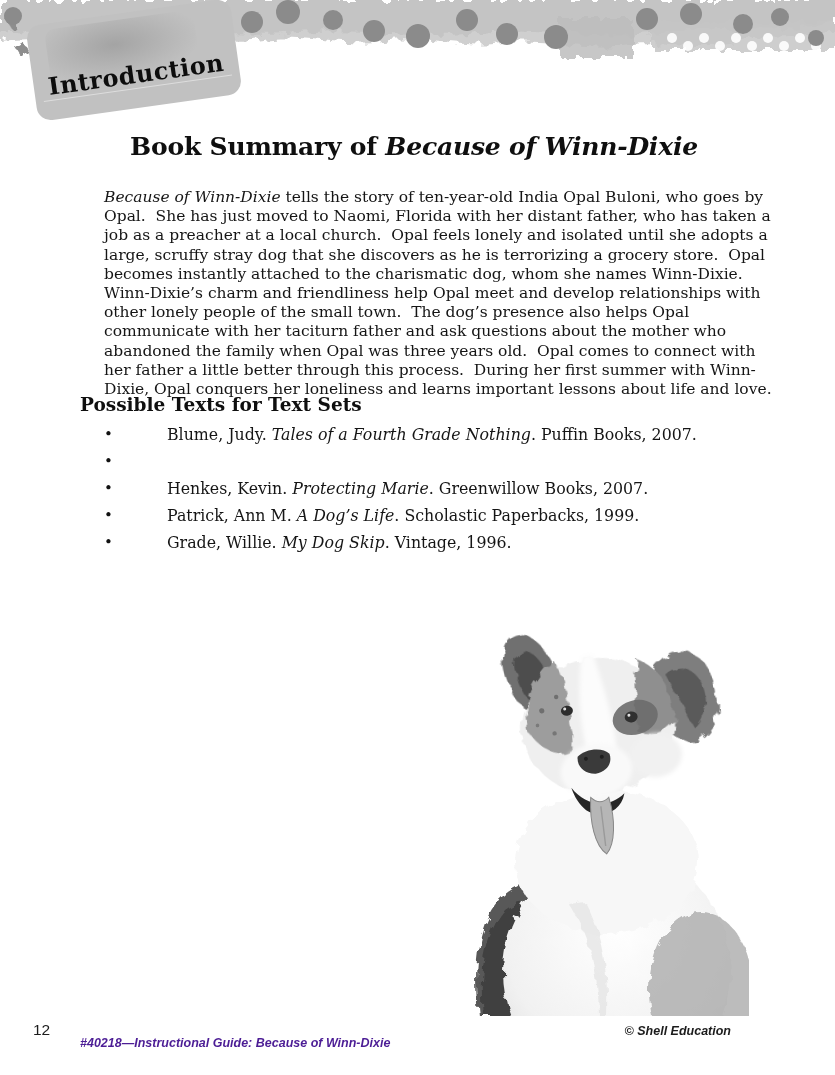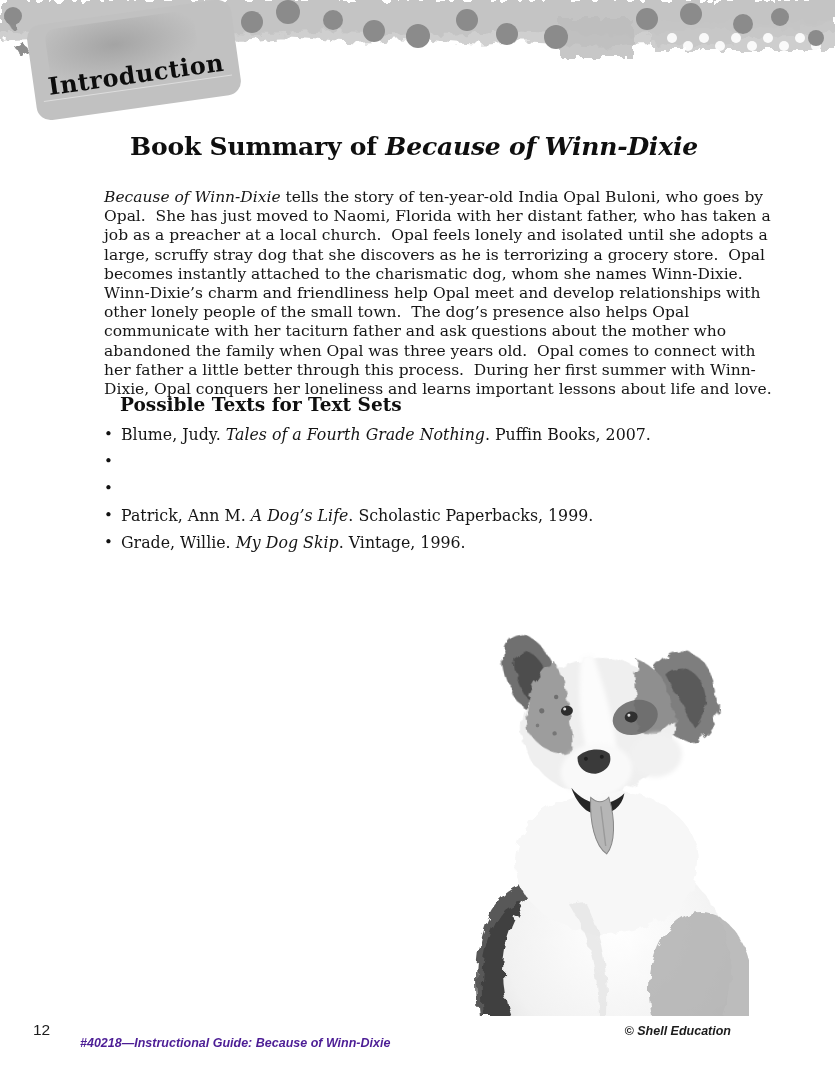"Possible Texts for Text Sets" .texts-heading { margin-left: 40px -> none }
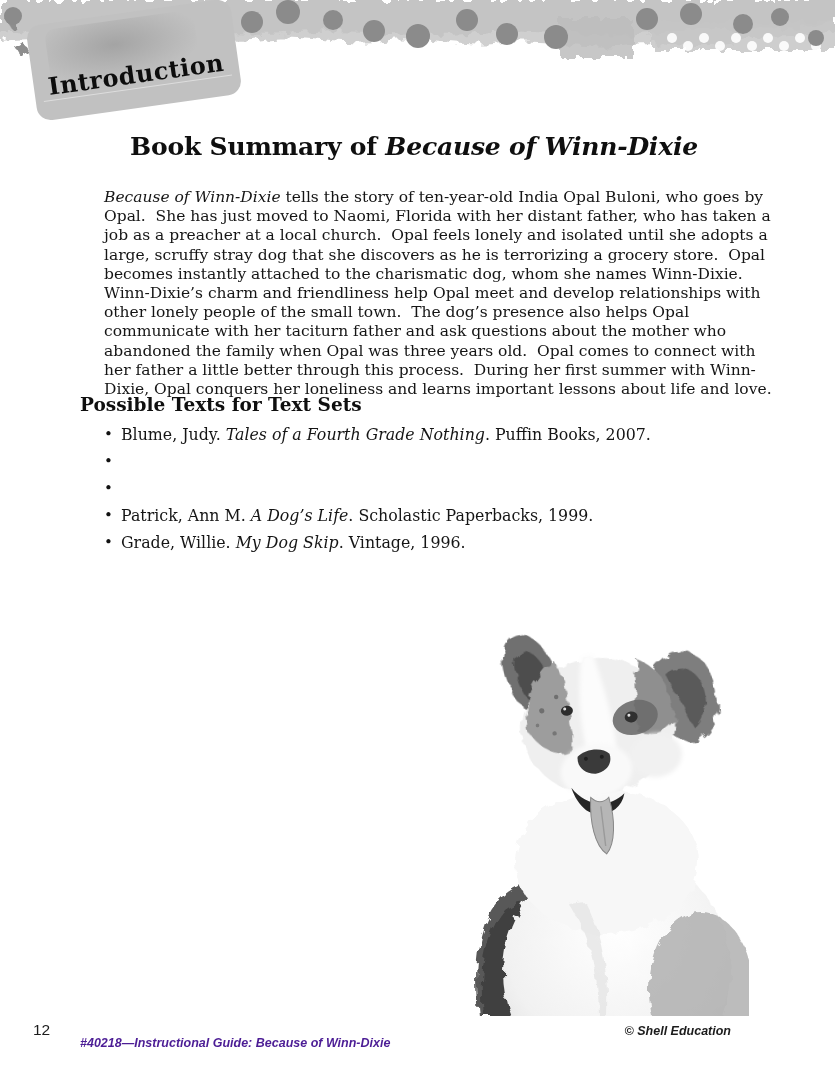"Blume, Judy. Tales of a" .book-item { gap: none -> 46px }
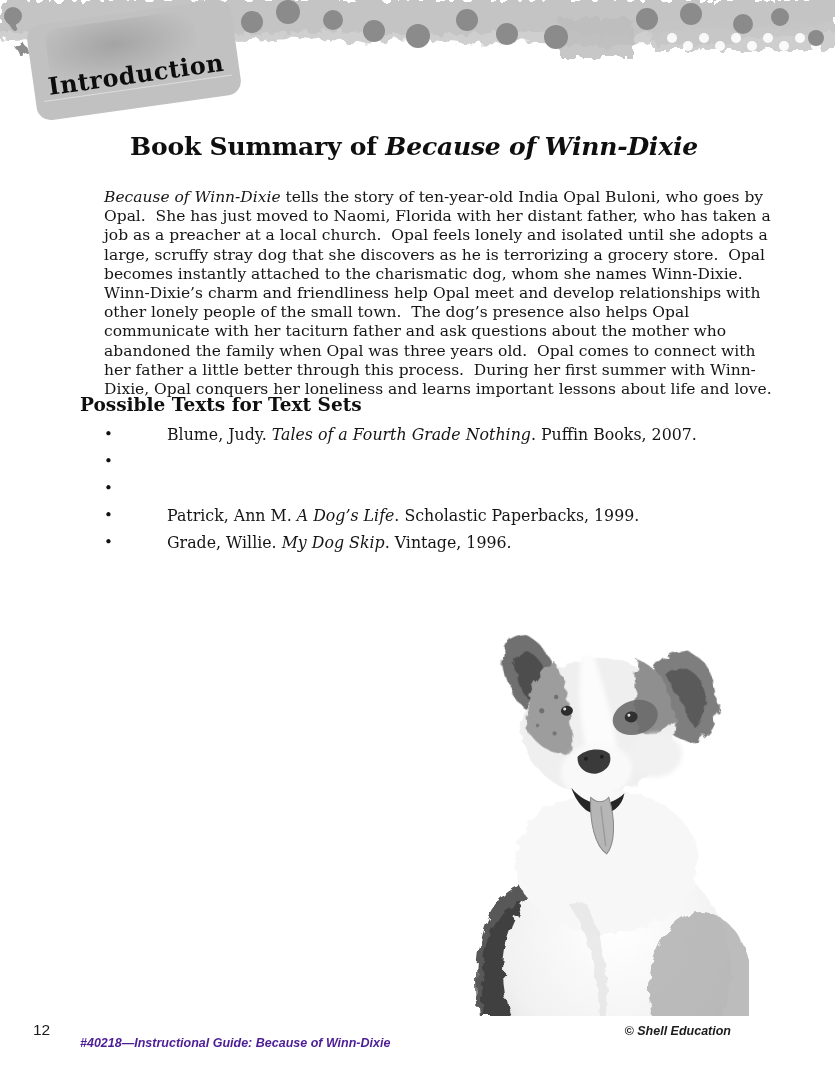"Henkes, Kevin. Protecting Marie." span.cite { html: none -> <span><span>Henkes, Kevin. </span><em>Protecting Marie</em><span>. Greenwillow Books, 2007.</span></span> }
